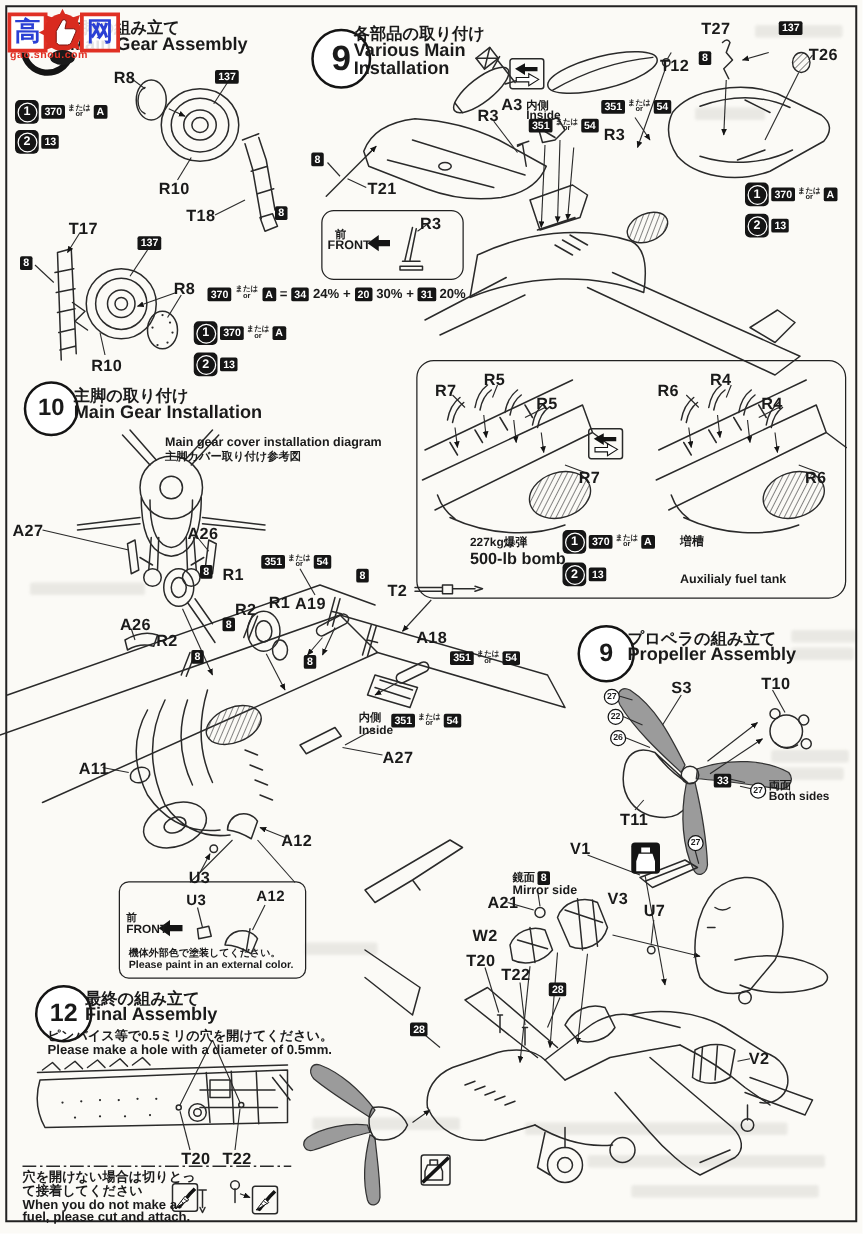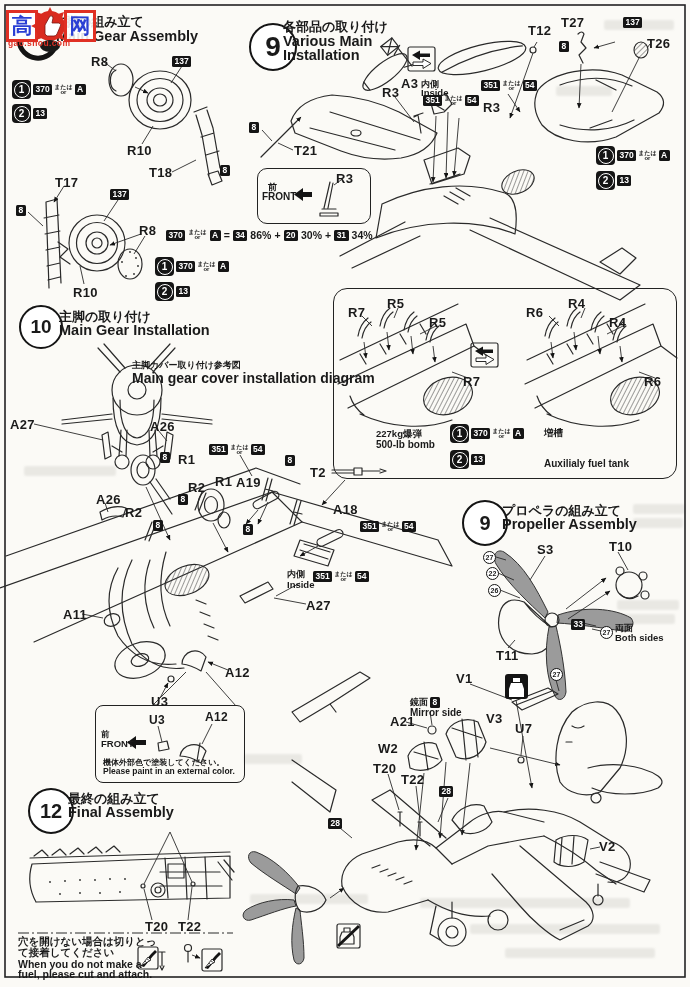"T12" div.lbl { top: 23px -> 45px }
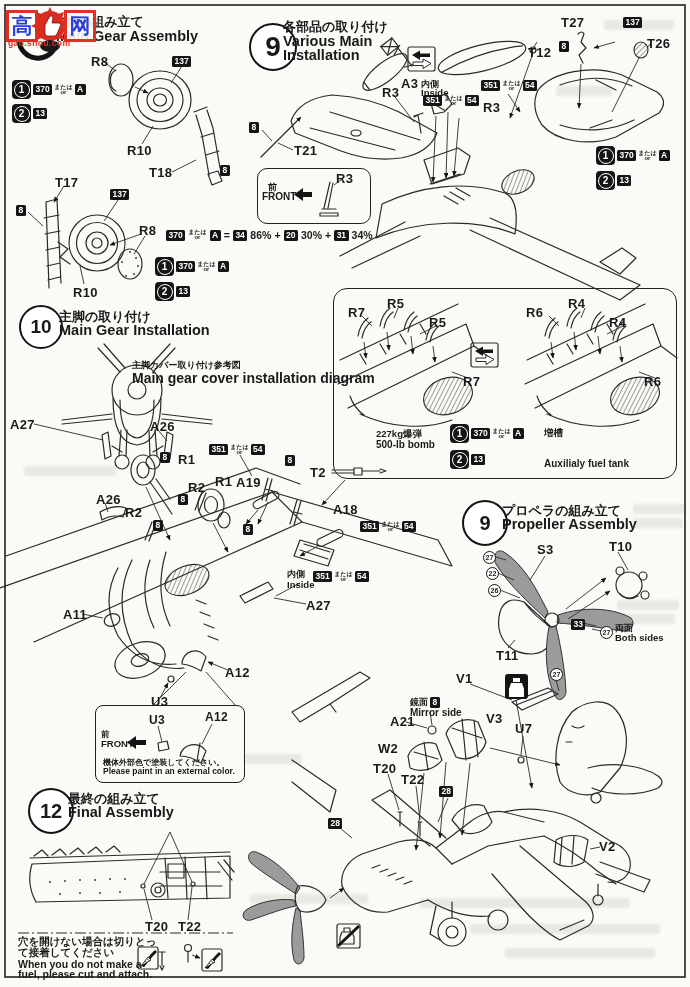"86%" span.ftx { text: 86% -> 24% }
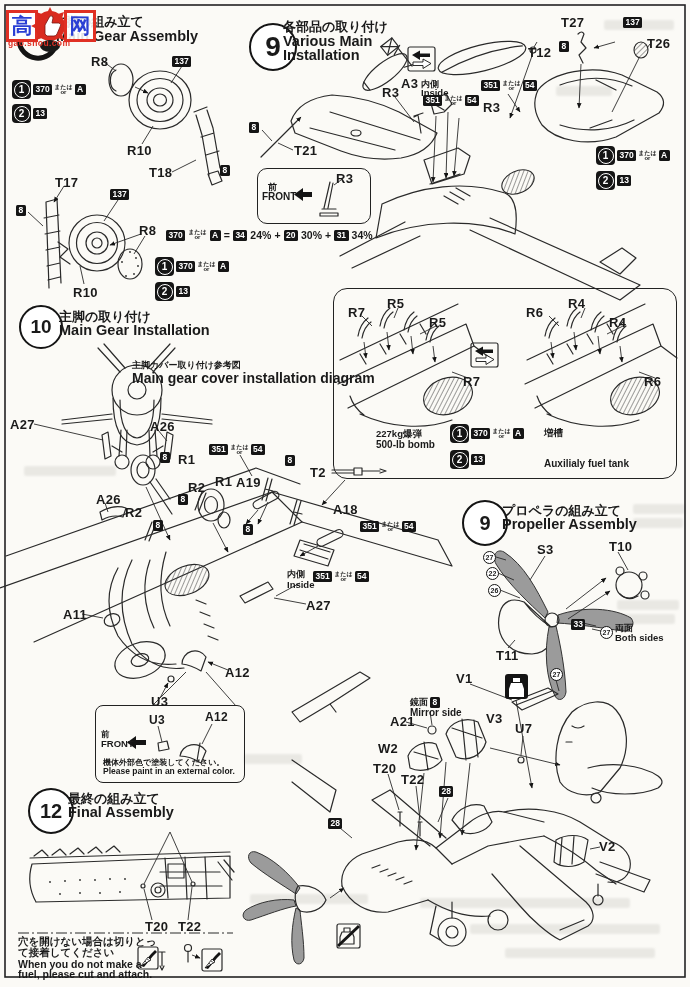"34%" span.ftx { text: 34% -> 20% }
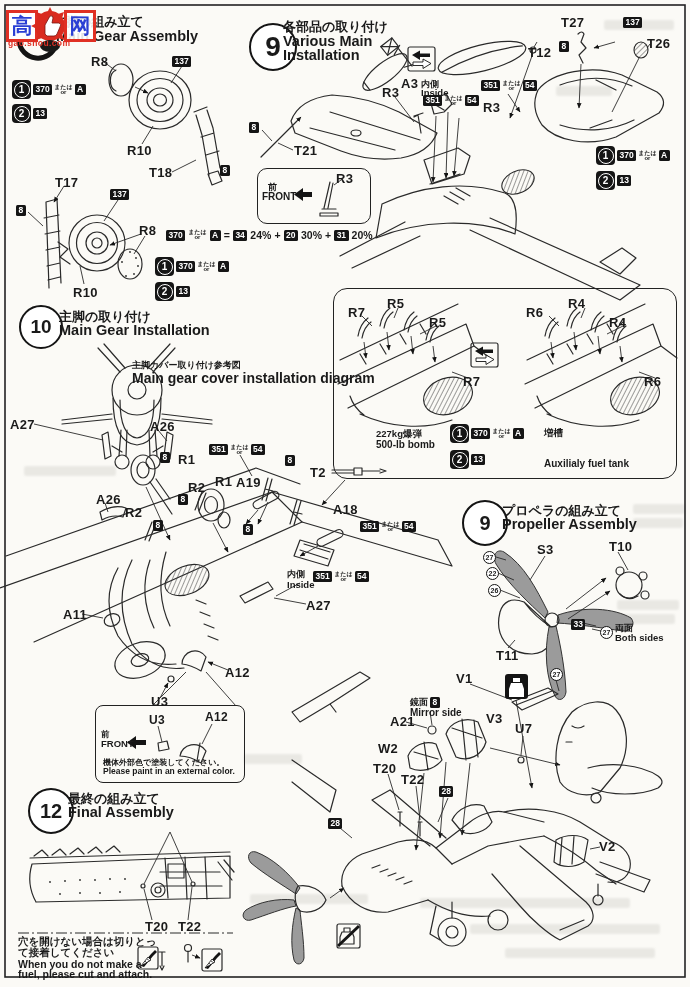"Main gear cover installation diagram" div.en { font-size: 14px -> 10px; top: 370px -> 349px }
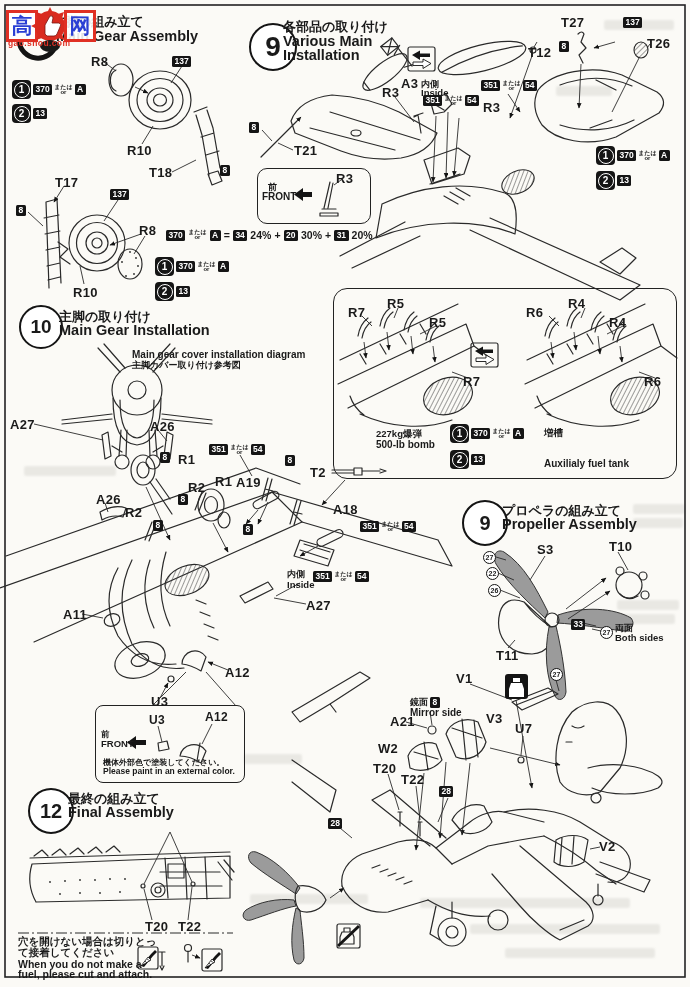"500-lb bomb" div.en { font-size: 10px -> 13px }
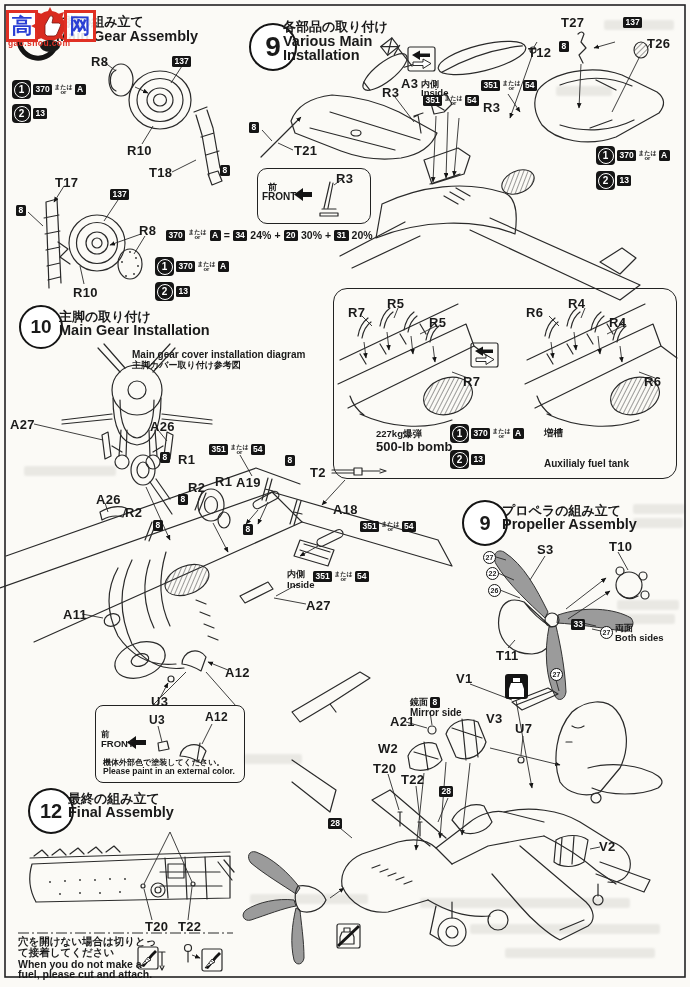"ピンバイス等で0.5ミリの穴を開けてください。" div.jpb { html: none -> <div>ピンバイス等で0.5ミリの穴を開けてください。</div> }
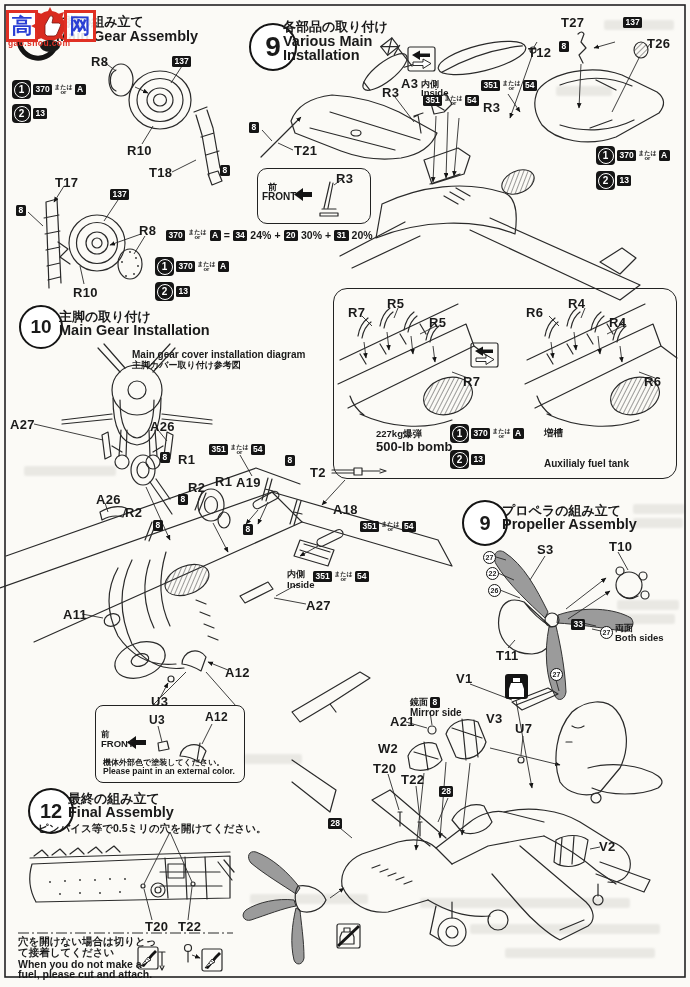"Please make a hole with" div.enb { html: none -> <div>Please make a hole with a diameter of 0.5mm.</div> }
